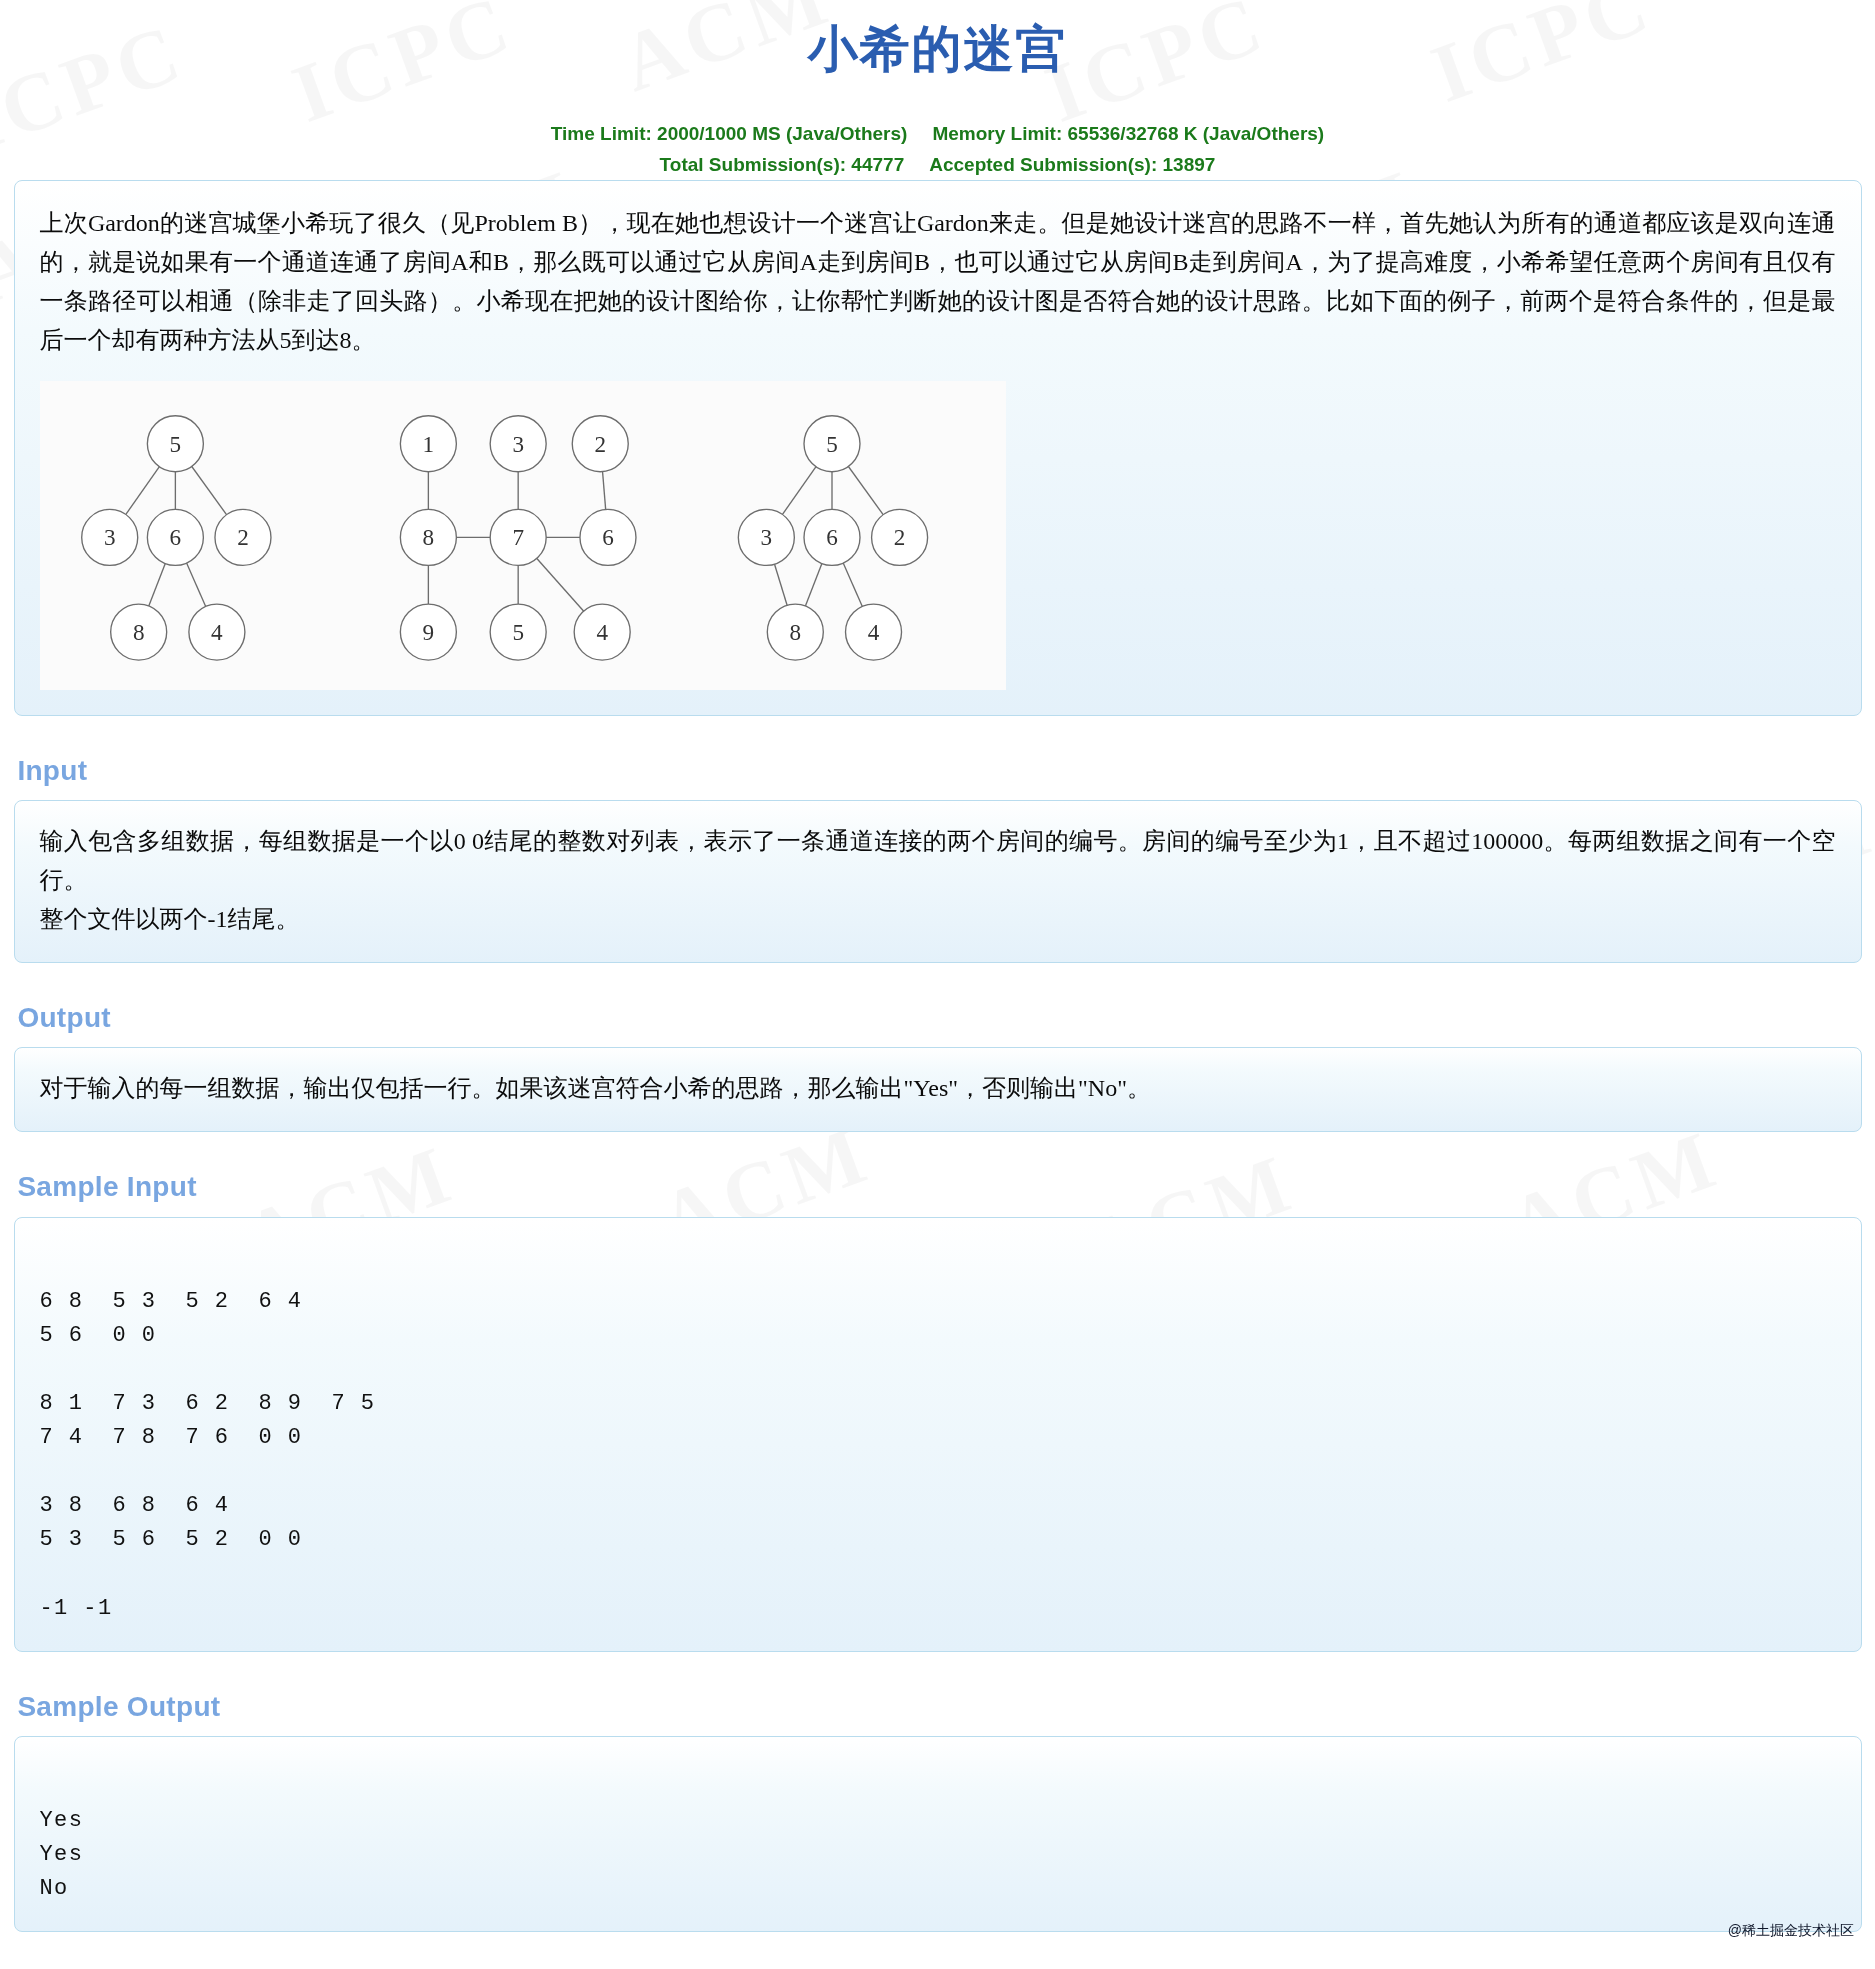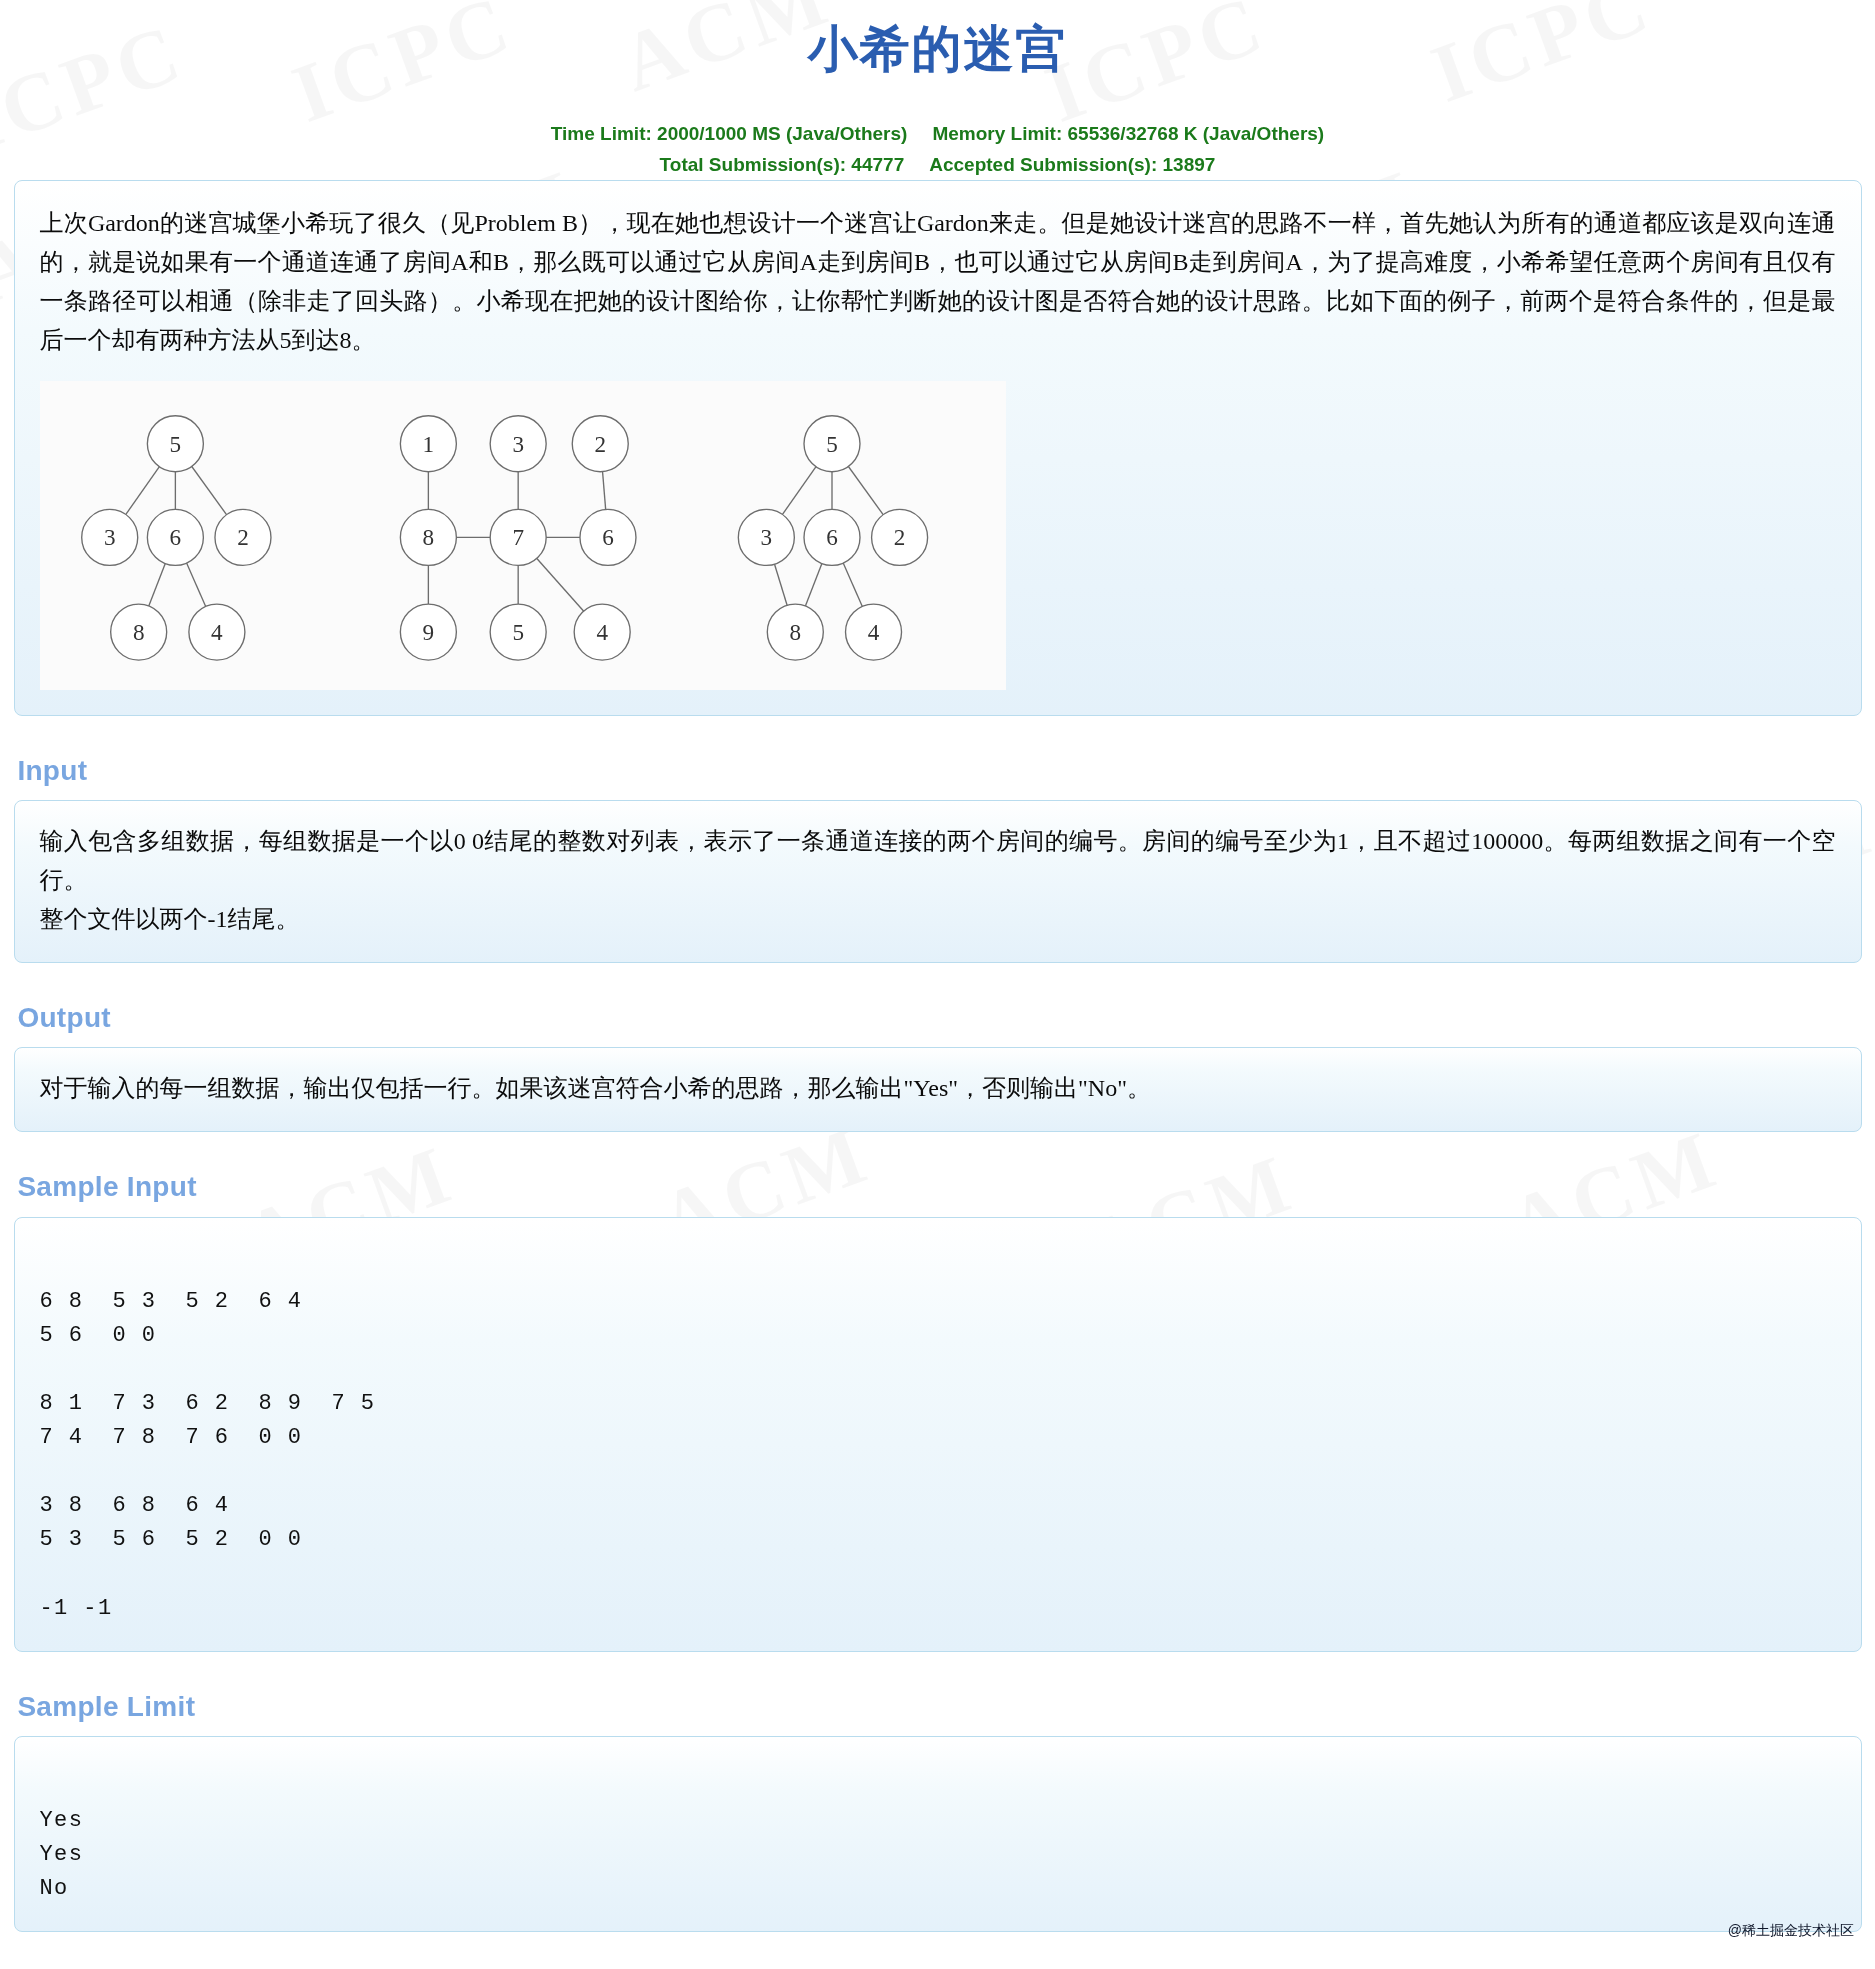"Sample Limit" div.sec-head { text: Limit -> Output }
